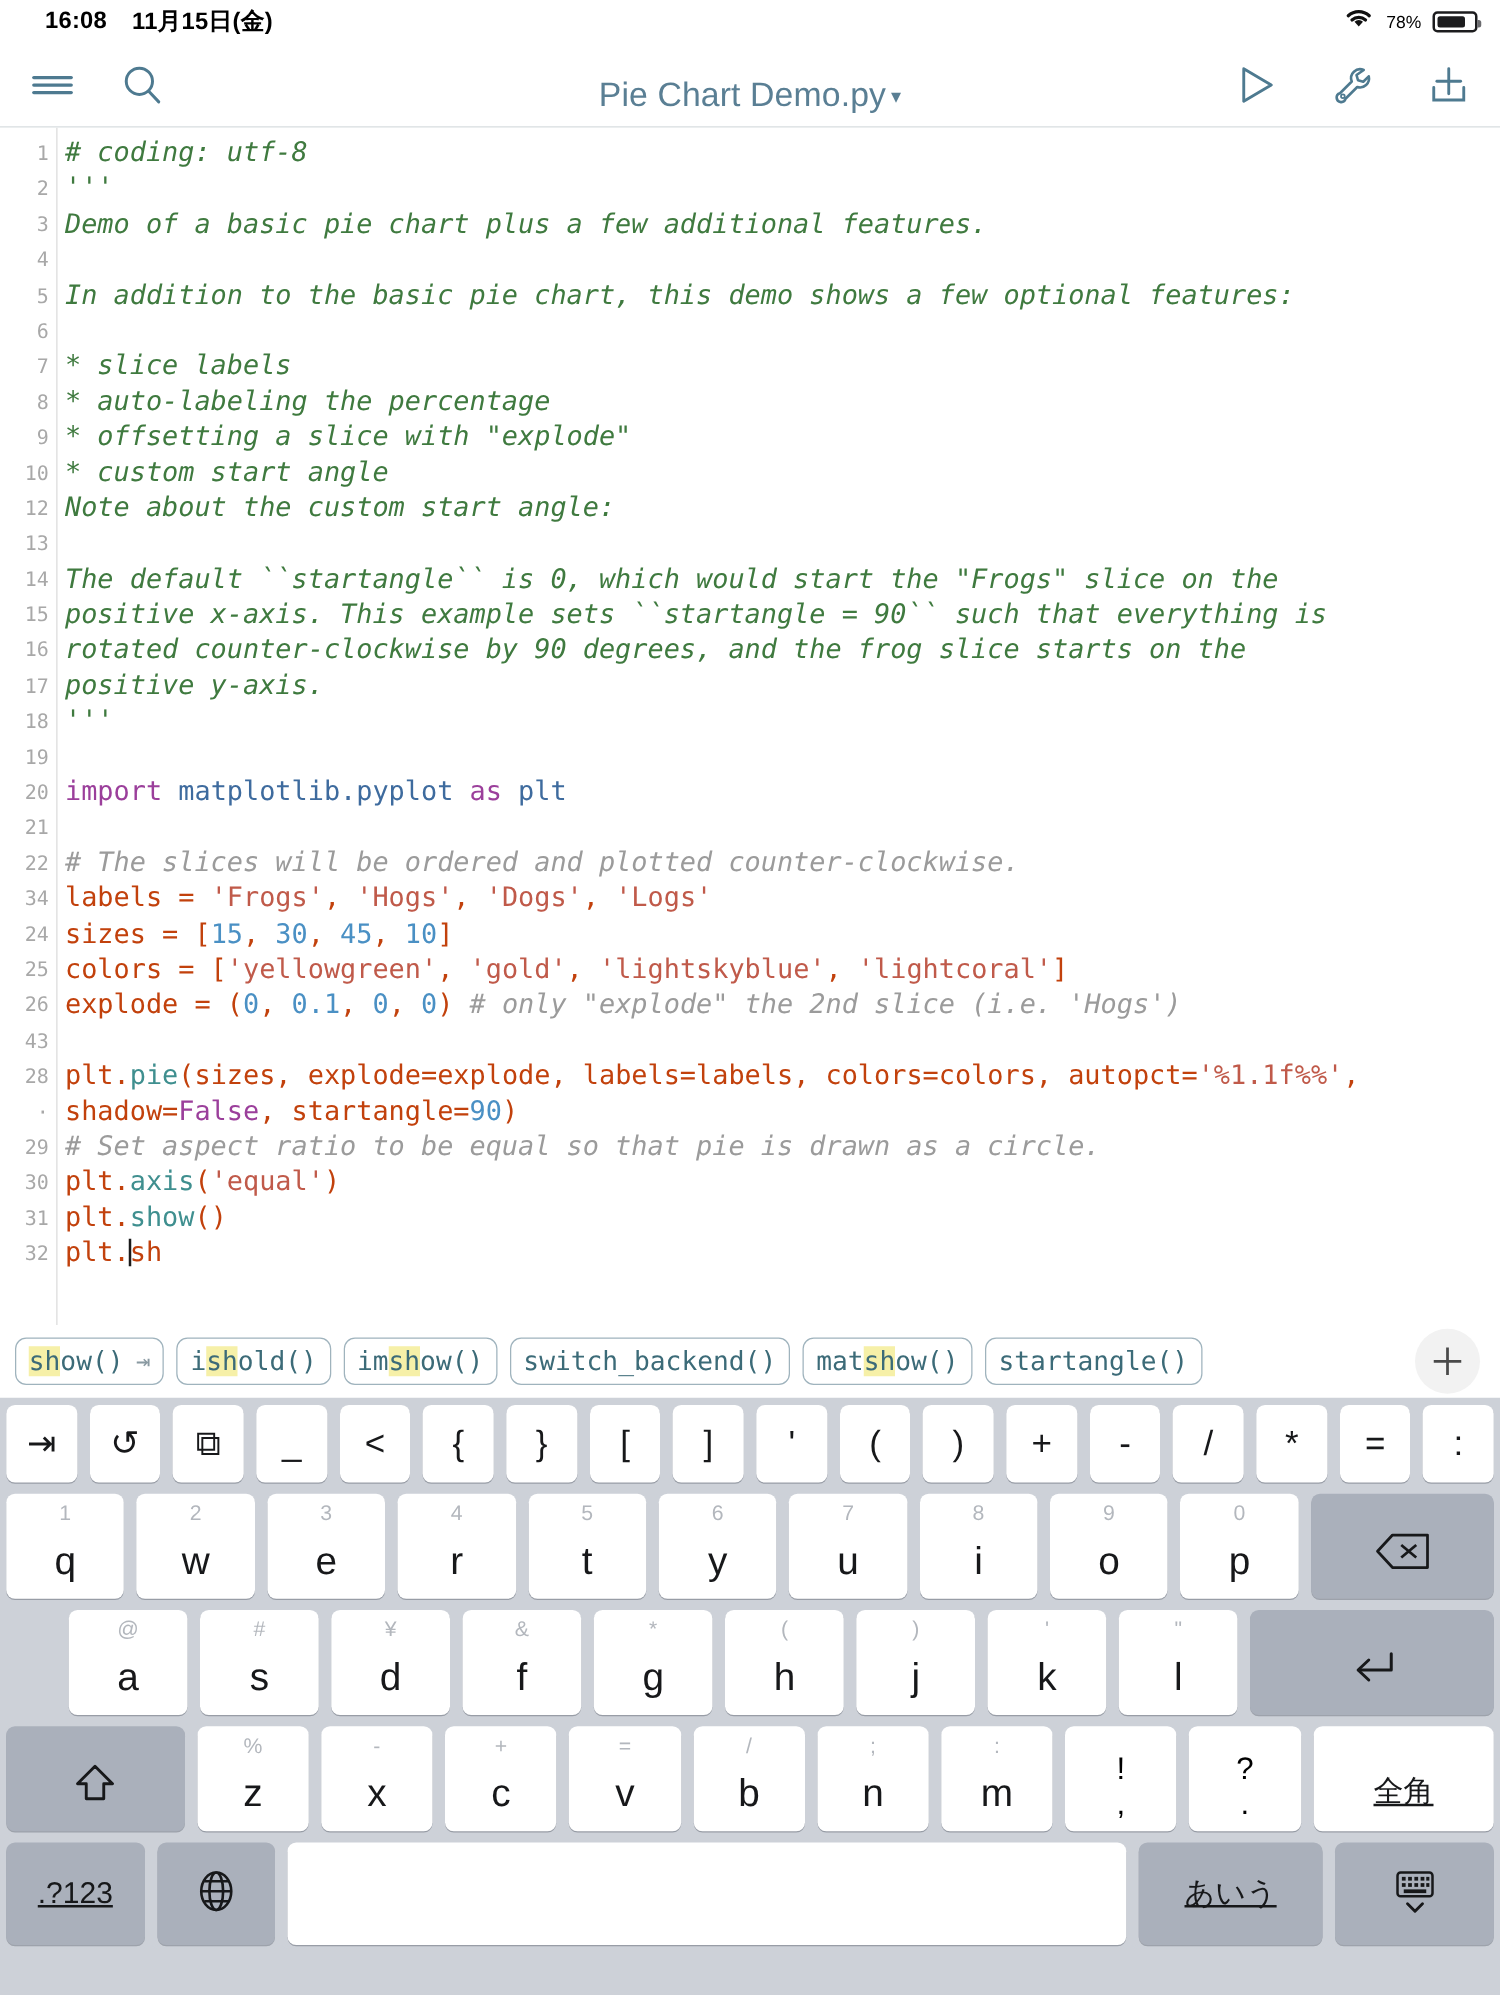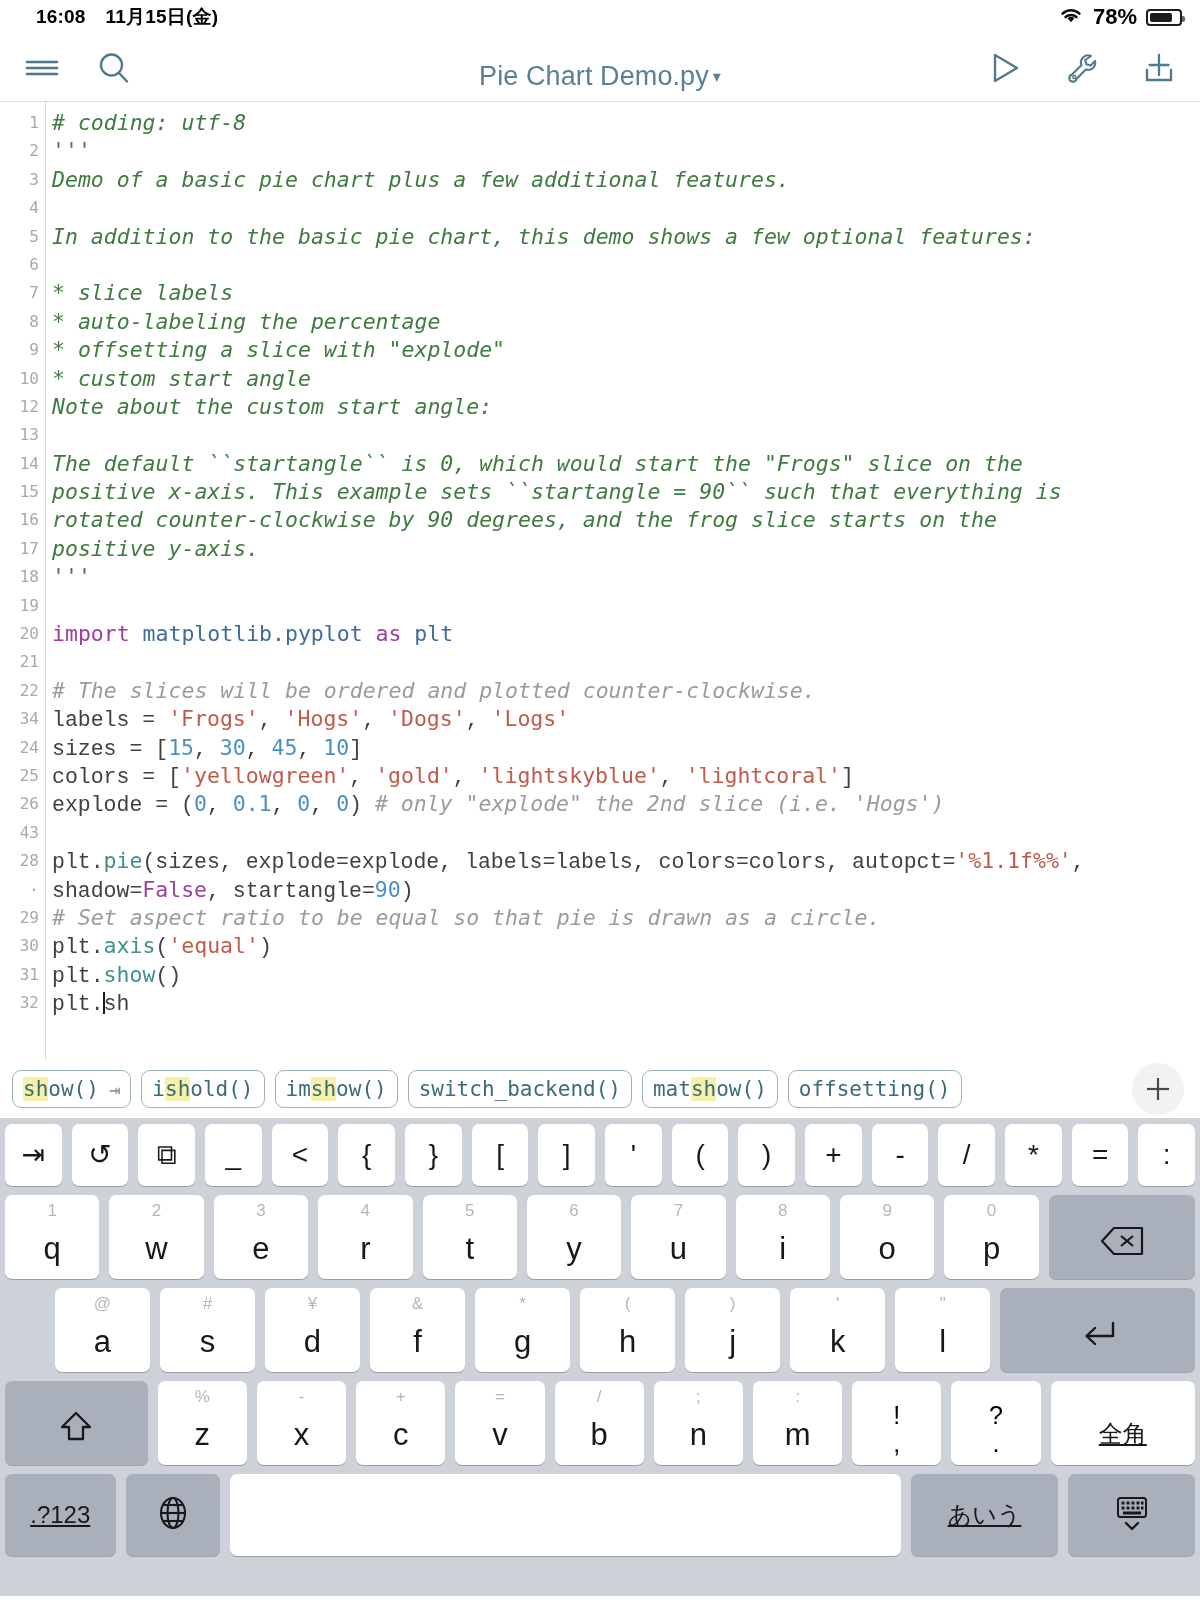"78%" .sb-pct { font-size: 22px -> 14px; font-weight: 700 -> 400 }
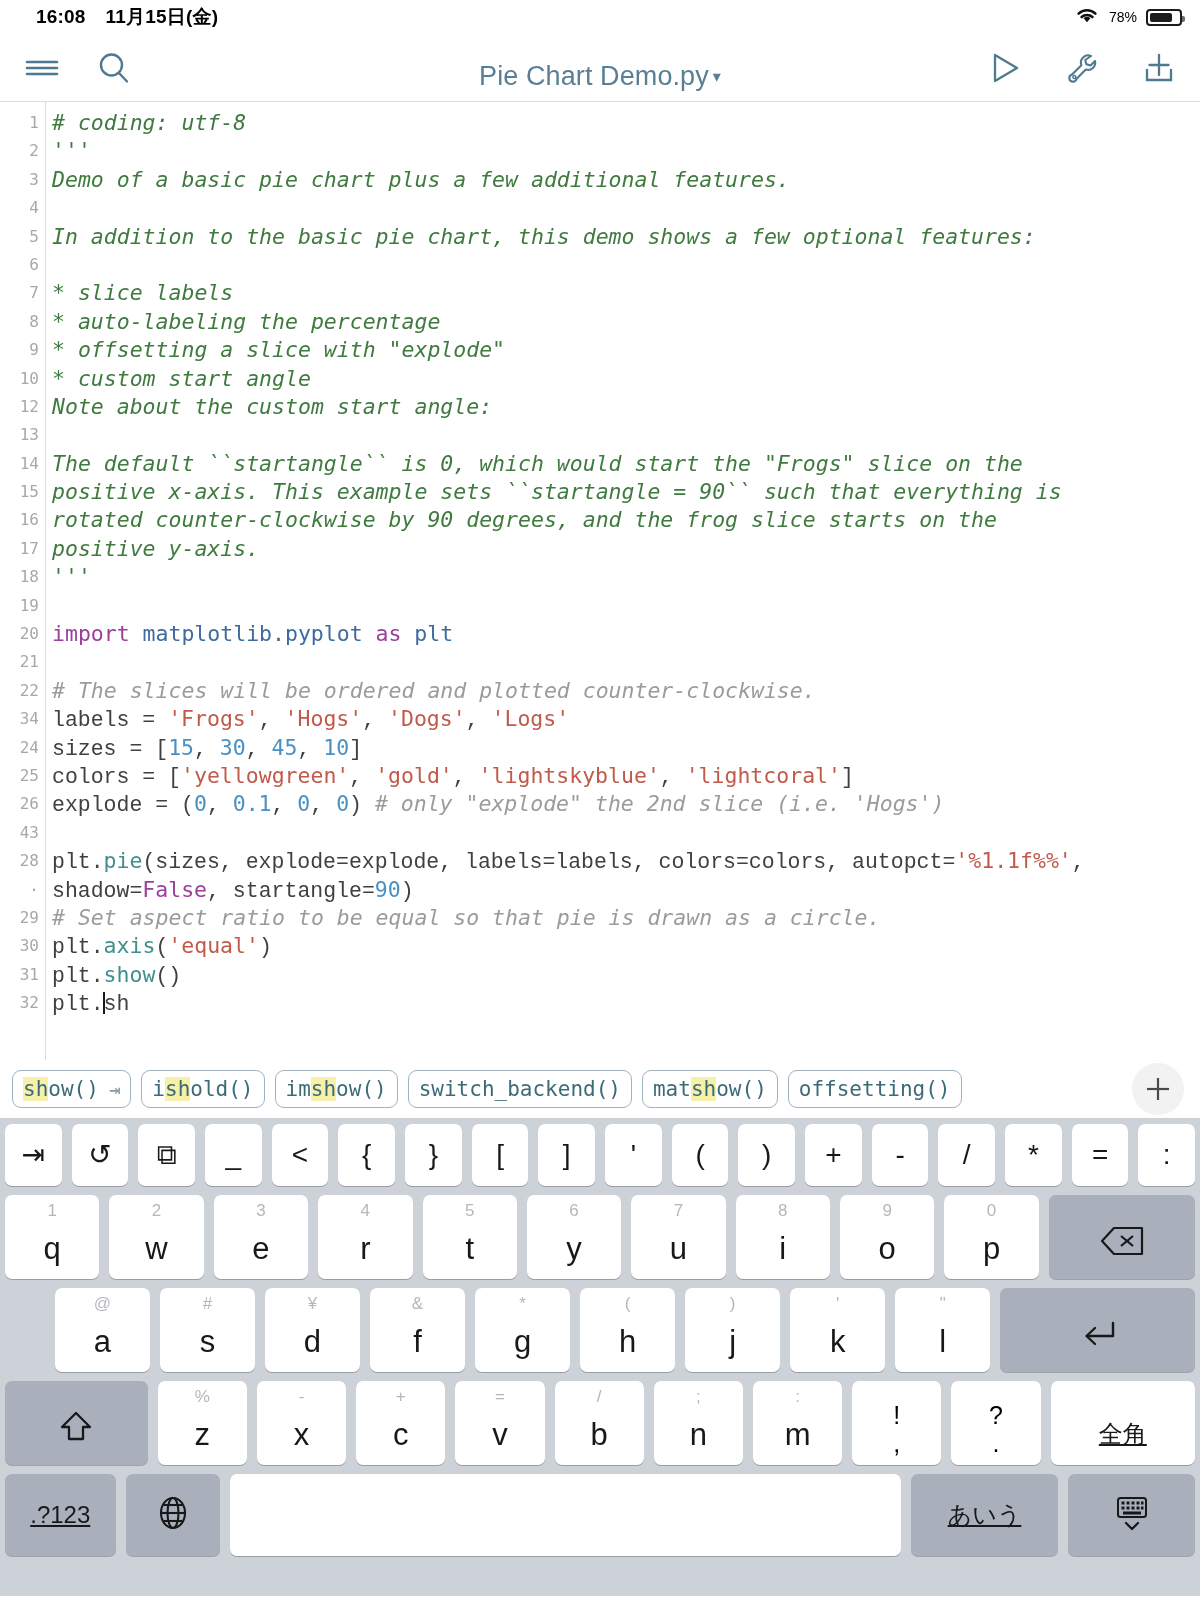"labels =" .pl { color: #404040 -> #c2410c; font-family: Liberation Mono, monospace -> none }
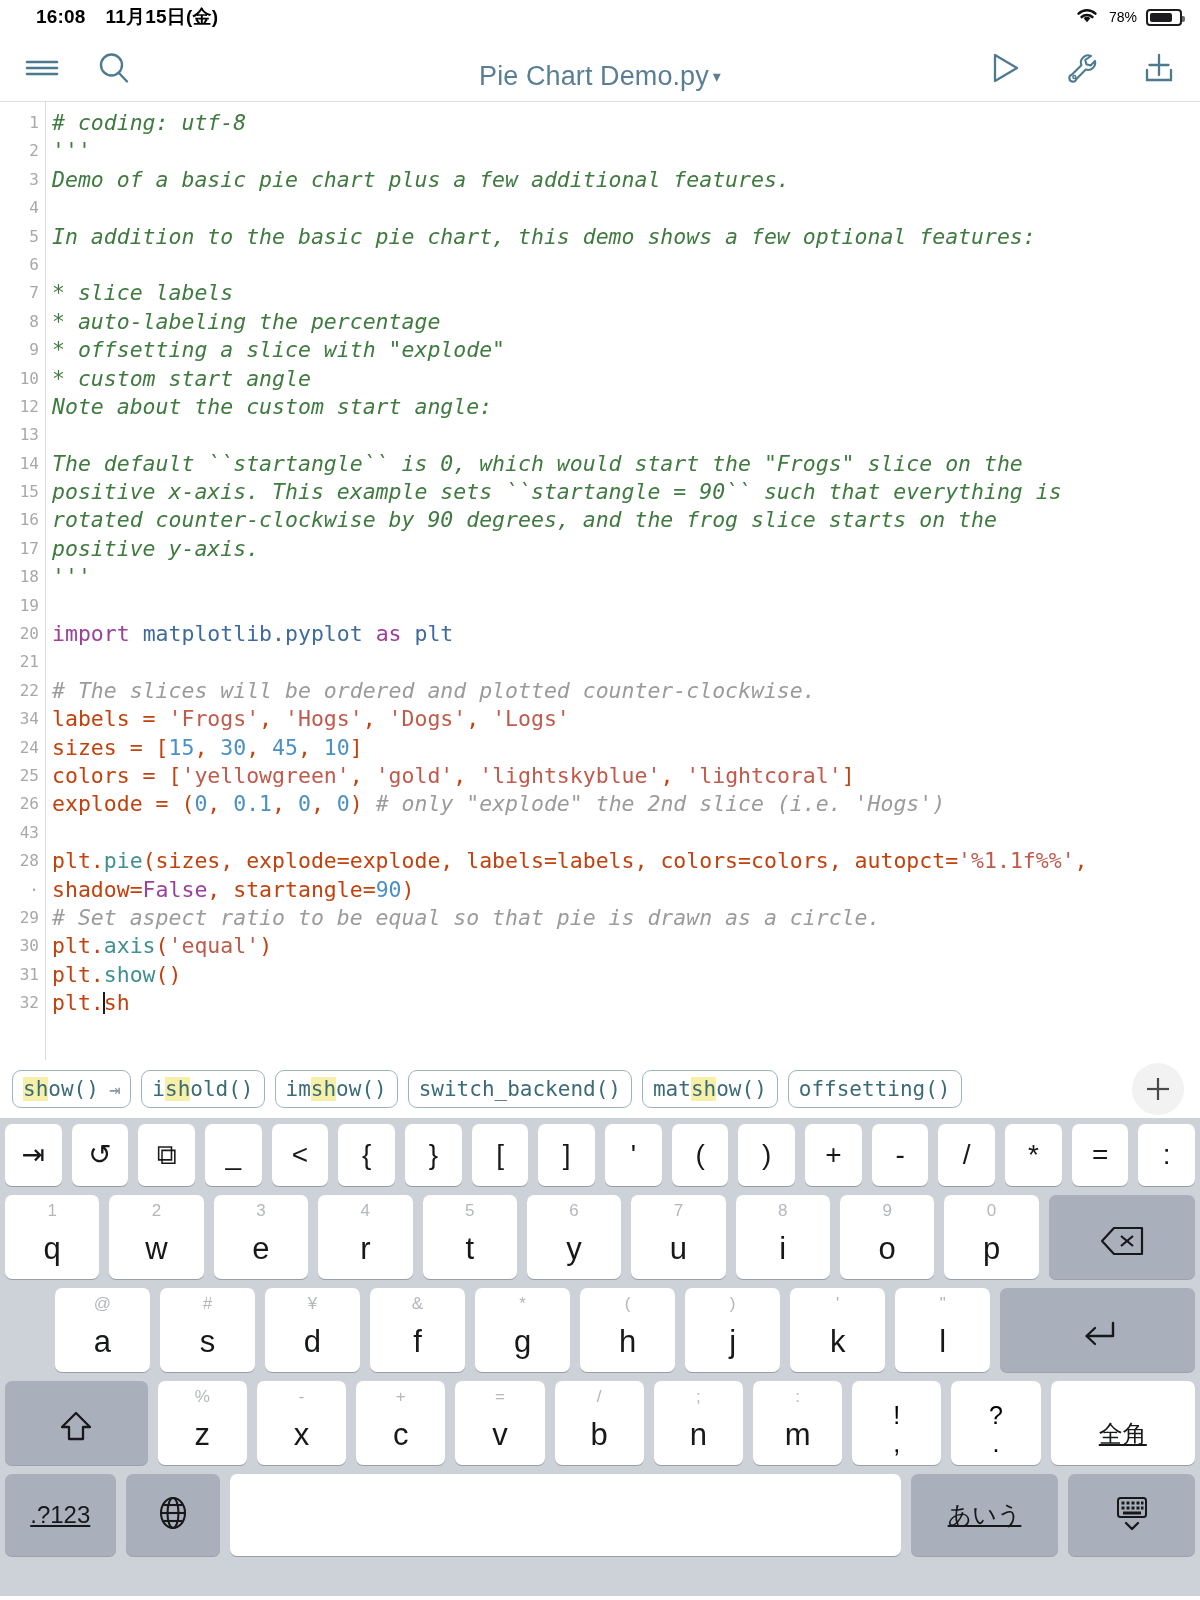"offsetting()" span { text: offsetting -> startangle }
